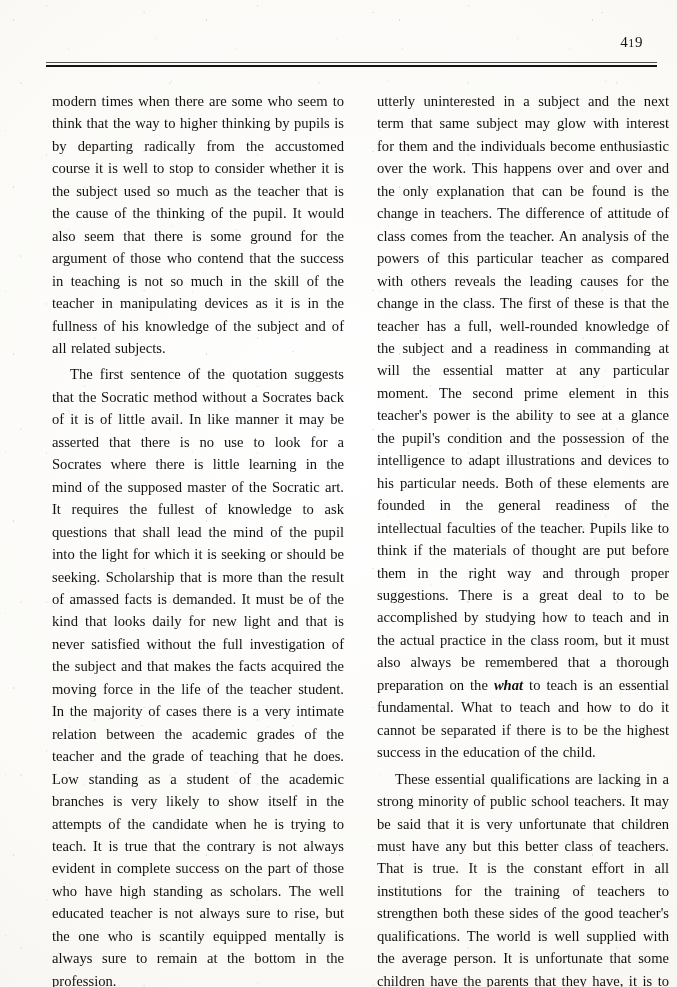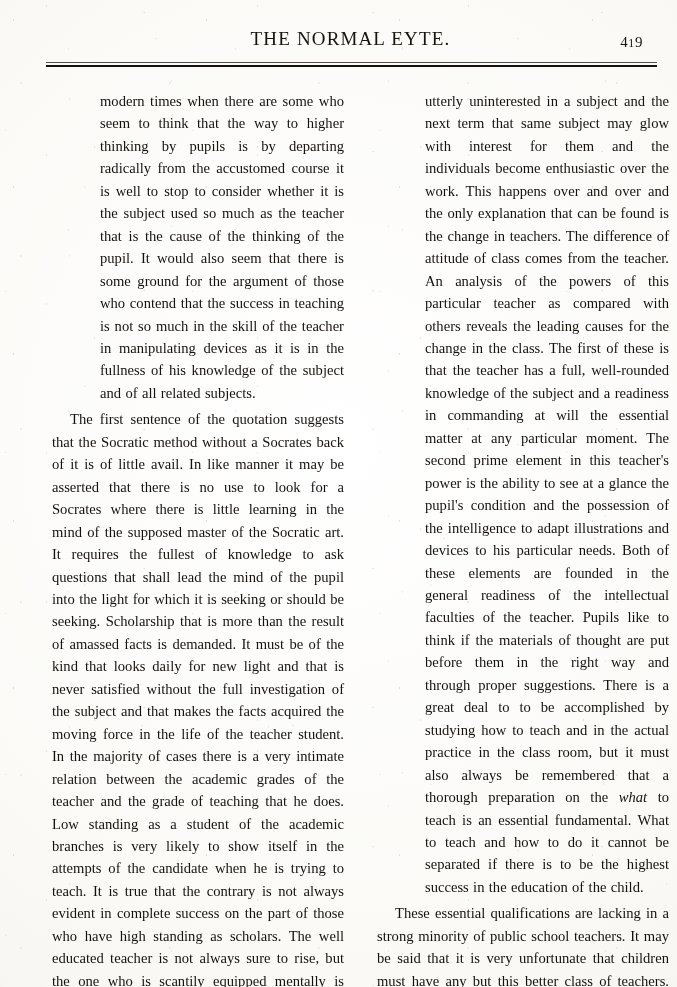"THE NORMAL EYTE." div.masthead-title { html: <div>THE NORMAL EYTE.</div> -> none }
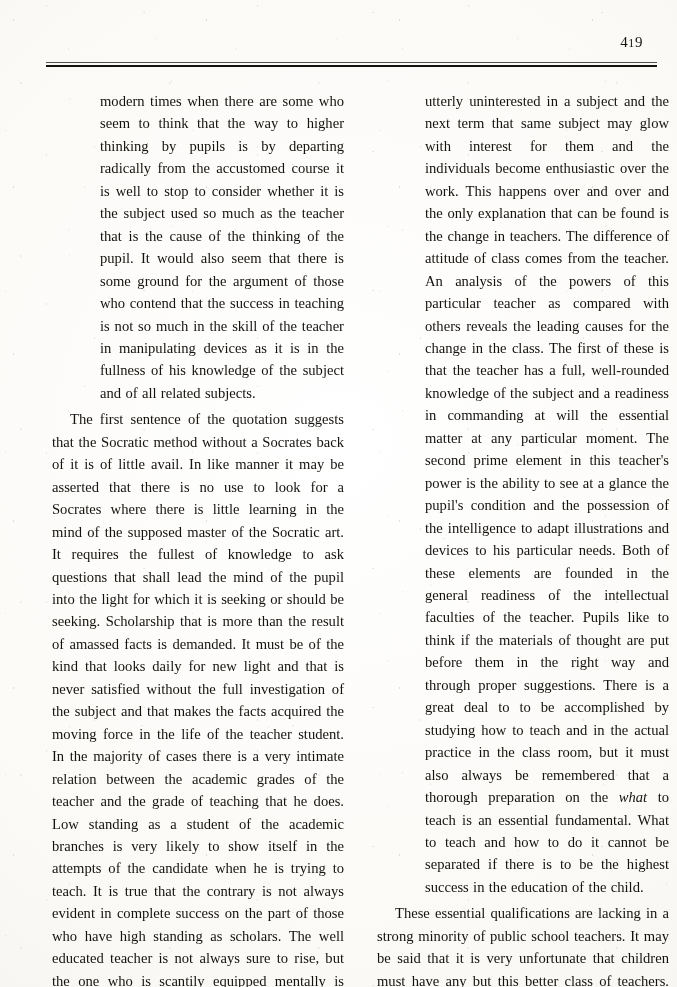"modern times when there are" .col p.first { margin-left: 48px -> none }
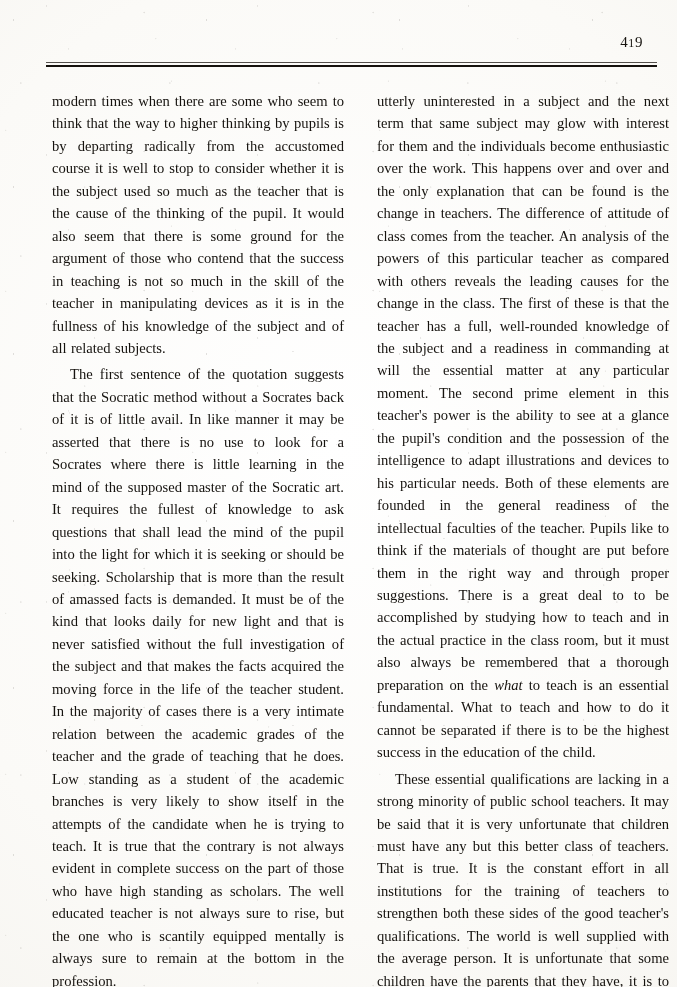"what" .col p em { font-weight: none -> bold }
